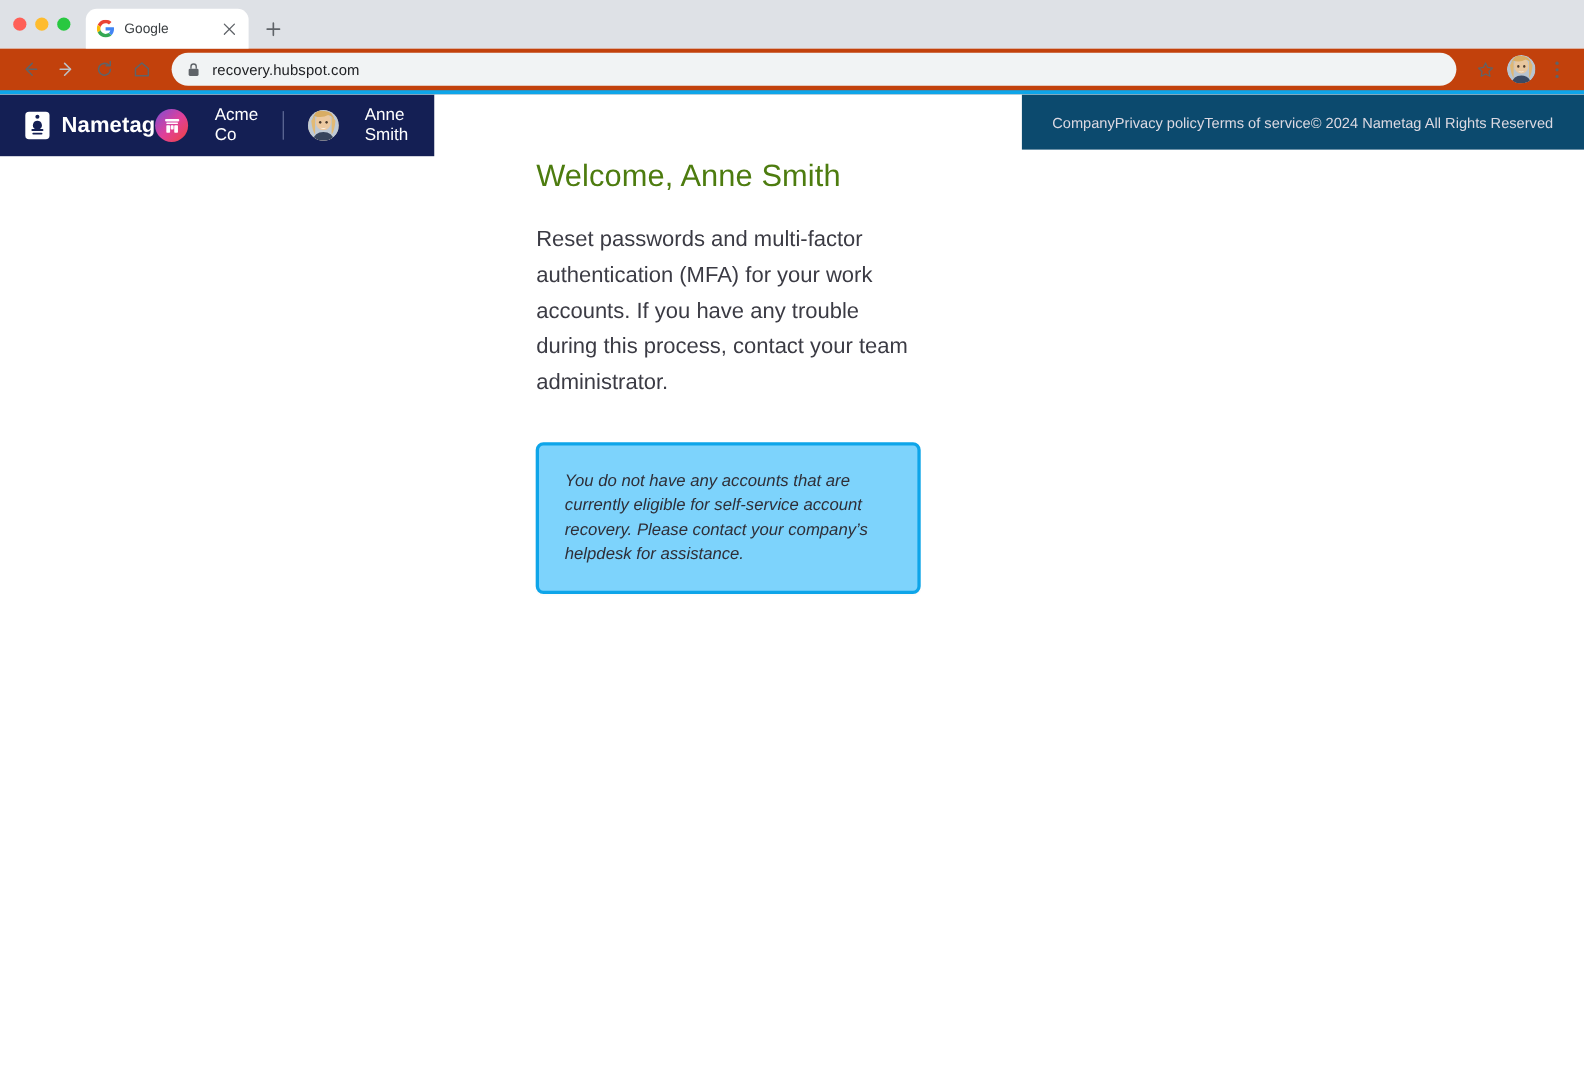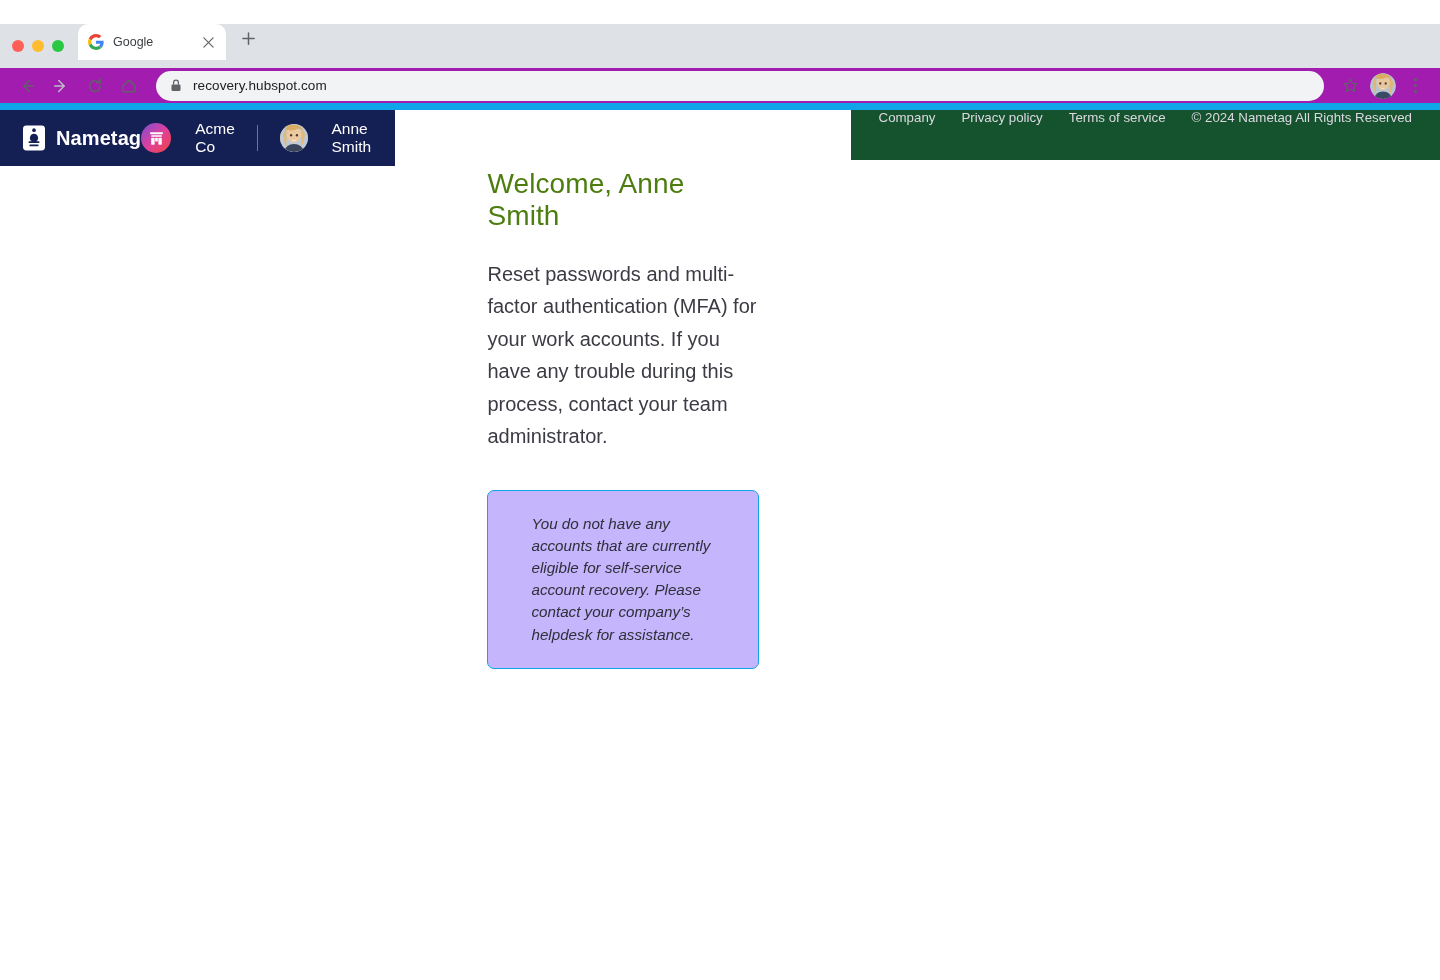"Google" .tabstrip { align-items: none -> flex-end; margin-top: 24px -> none }
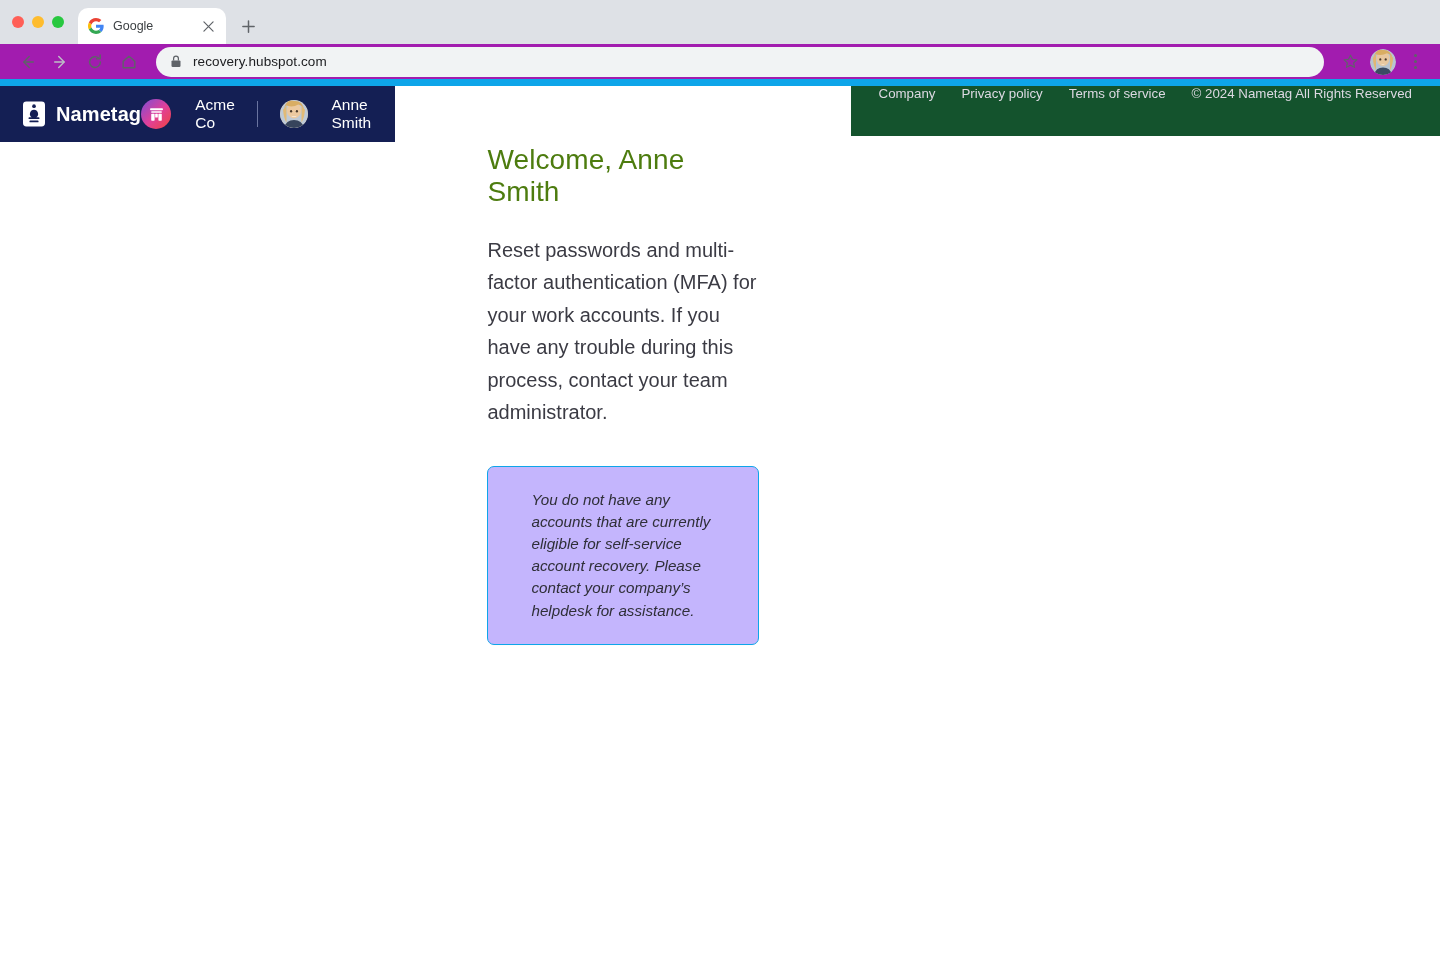"recovery.hubspot.com" .toolbar { background: #a21caf -> #c2410c; border-bottom: 7px solid #0ea5e9 -> 4px solid #0ea5e9 }
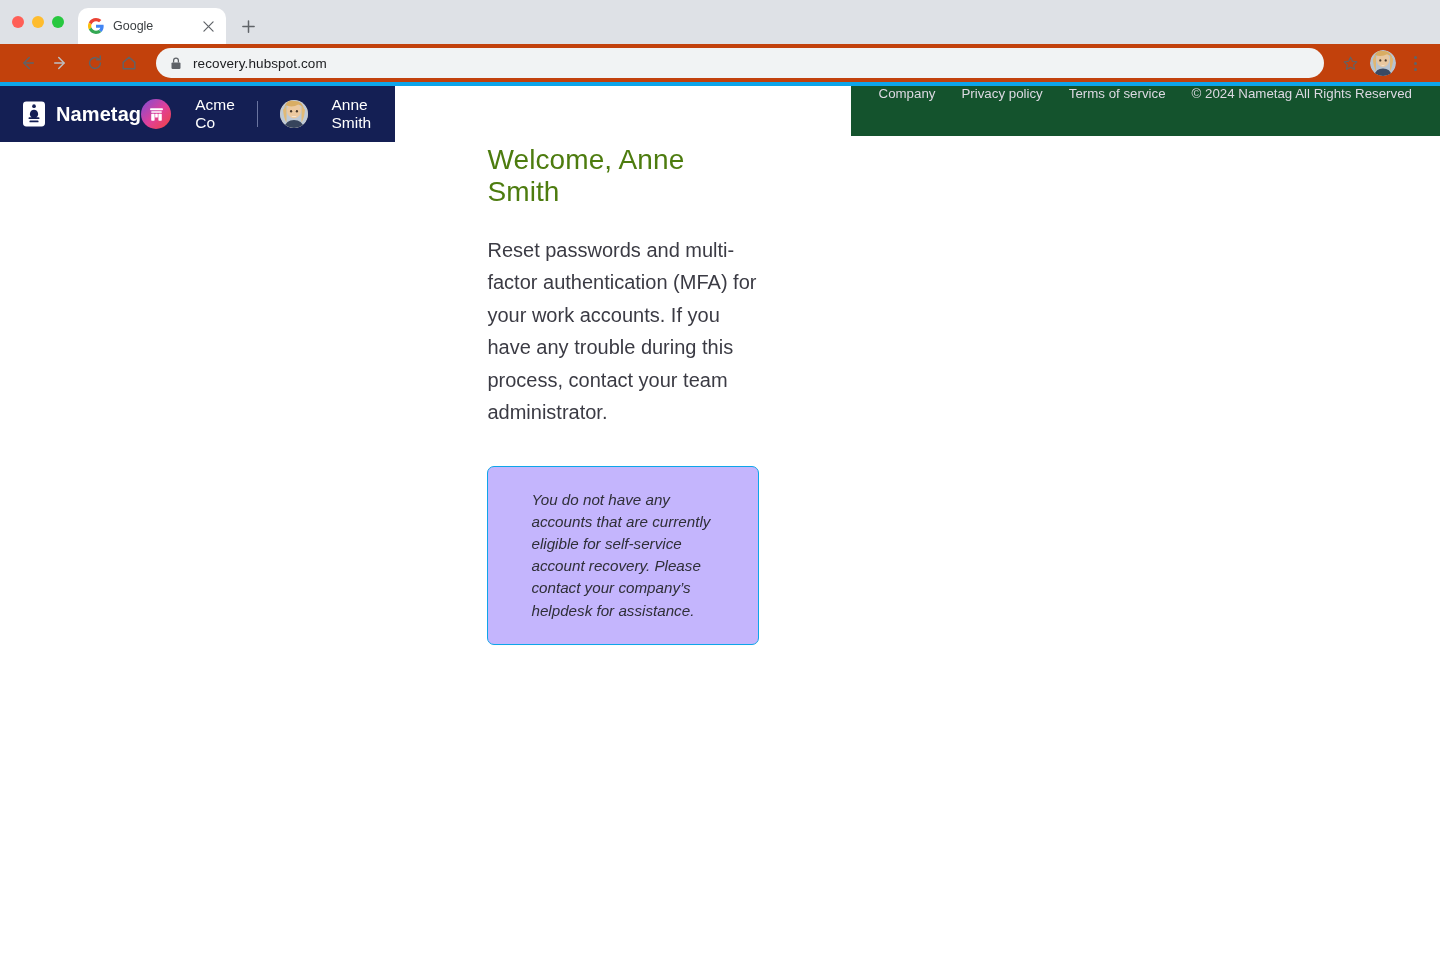"Company" .footer { align-items: flex-start -> center; background: #14532d -> #0c4a6e; gap: 26px -> none }
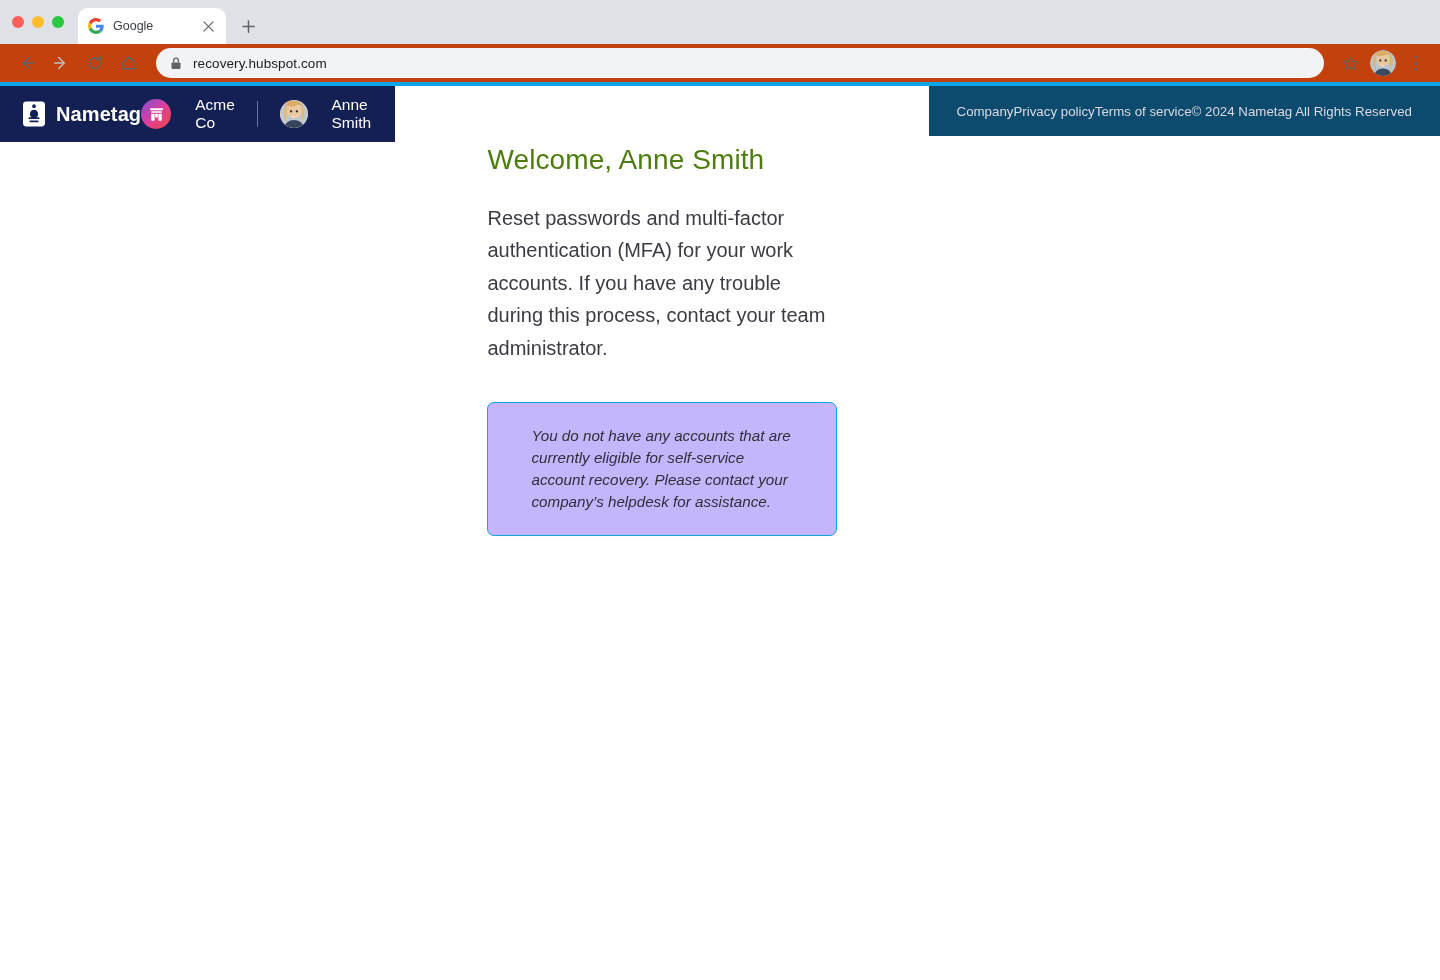"You do not have any" .notice { background: #c4b5fd -> #7dd3fc; border: 1px solid #0ea5e9 -> 3px solid #0ea5e9; padding: 22px 43px -> 22px 23px }
